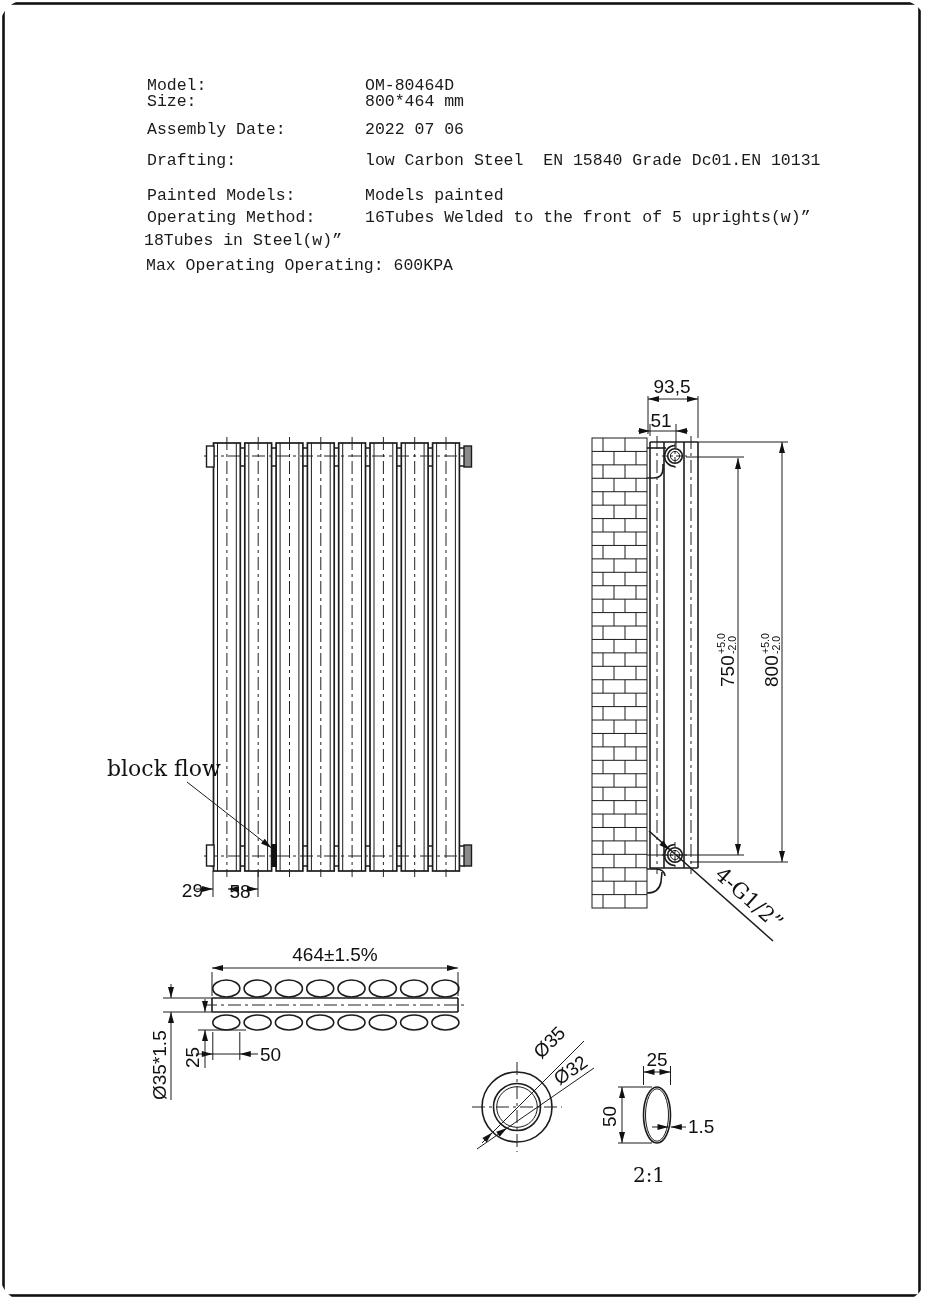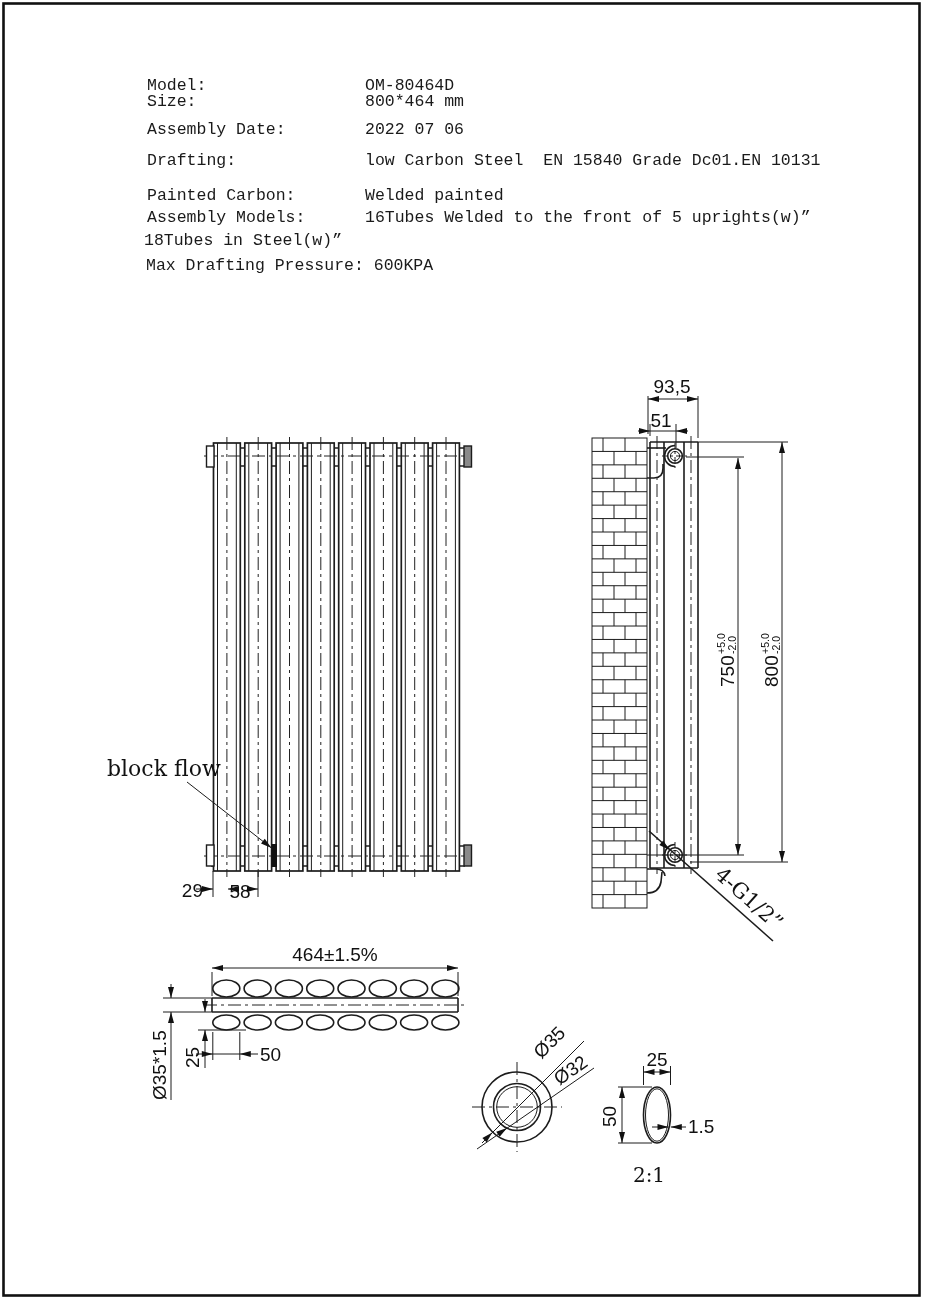"Model: OM-80464D" #page { border-radius: none -> 26px }
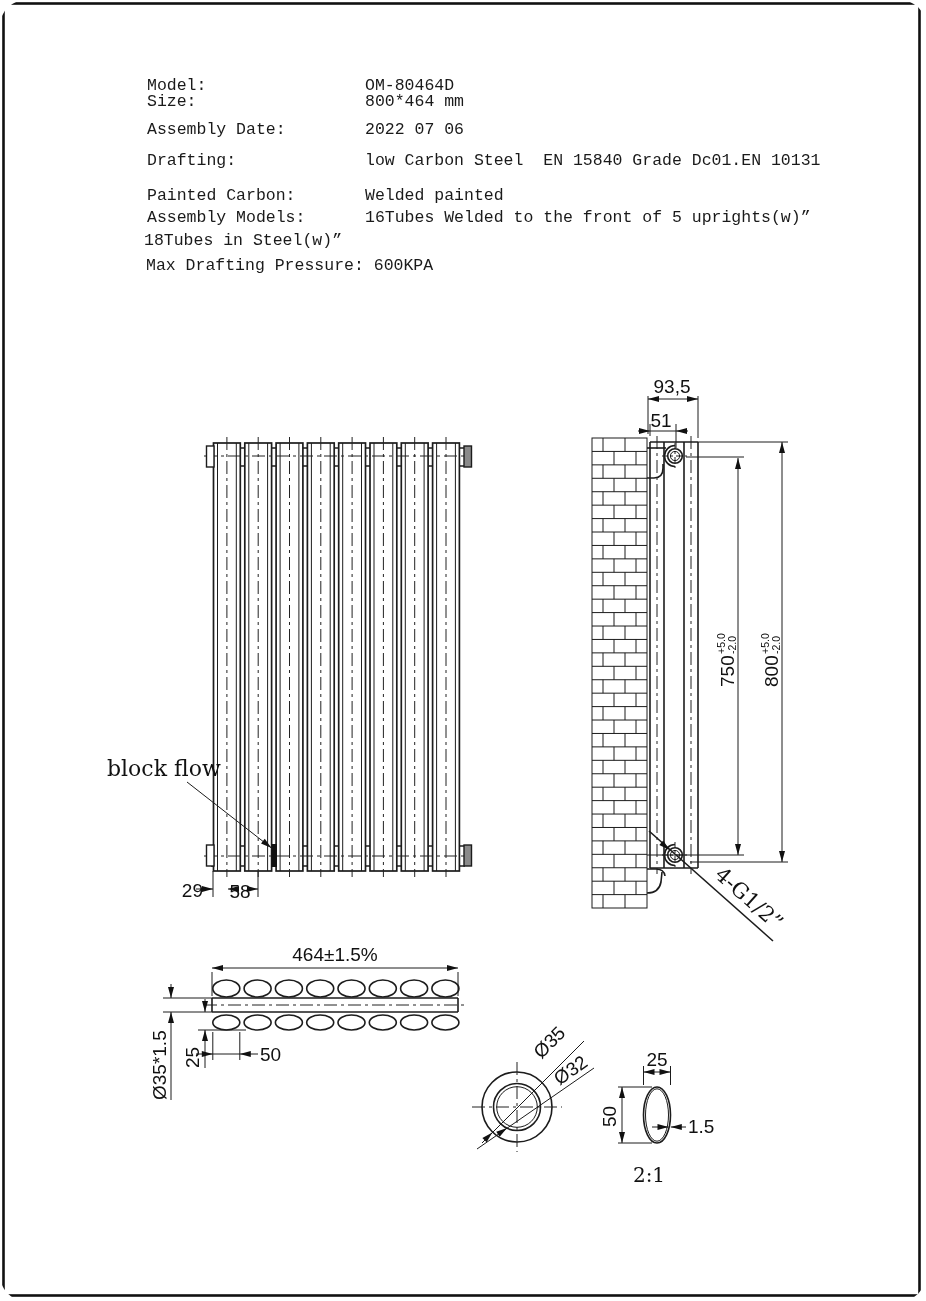"Painted Carbon:" span.lab { text: Carbon -> Models }
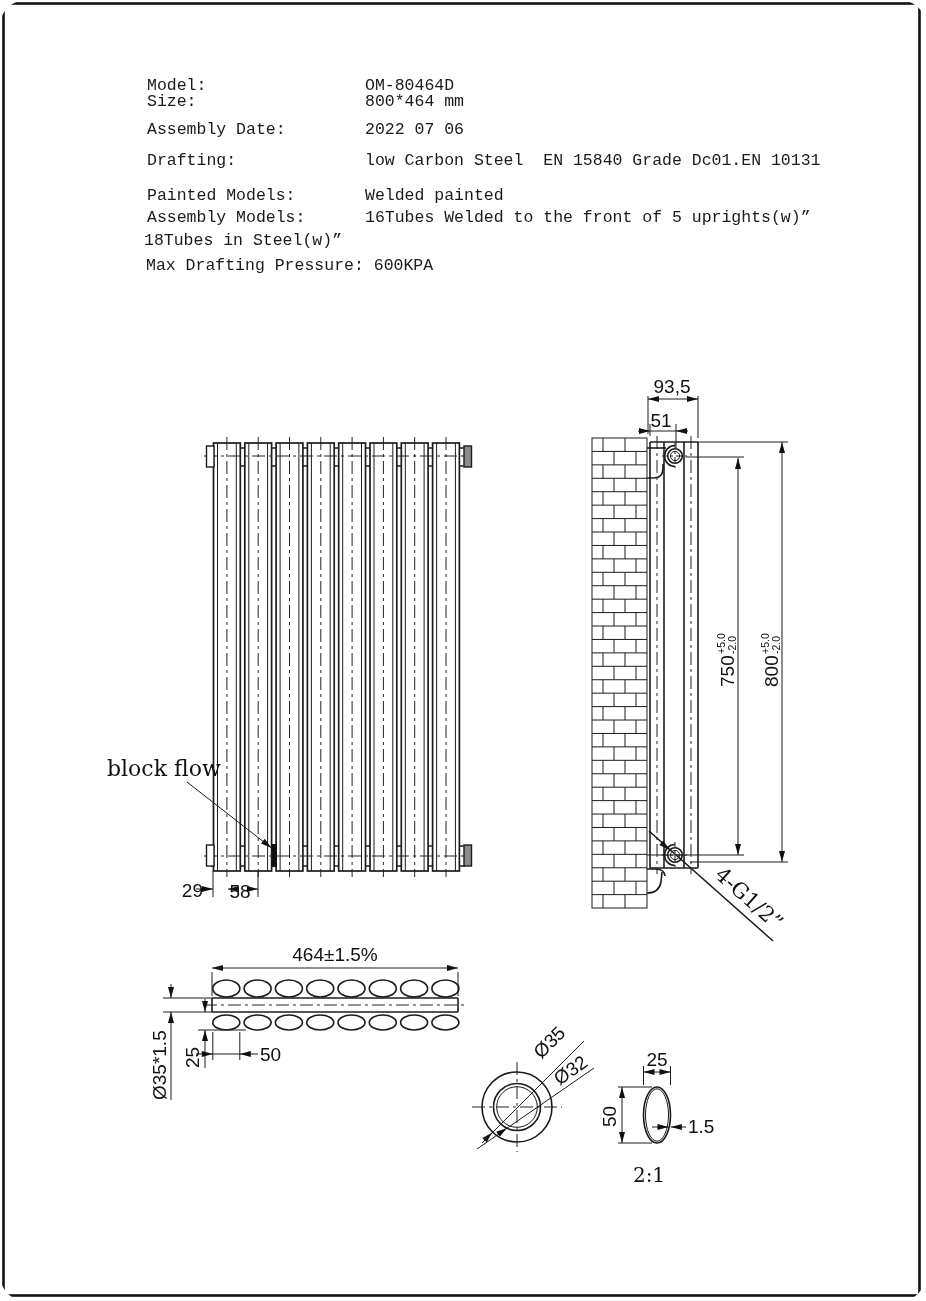"Welded painted" span.val { text: Welded -> Models }
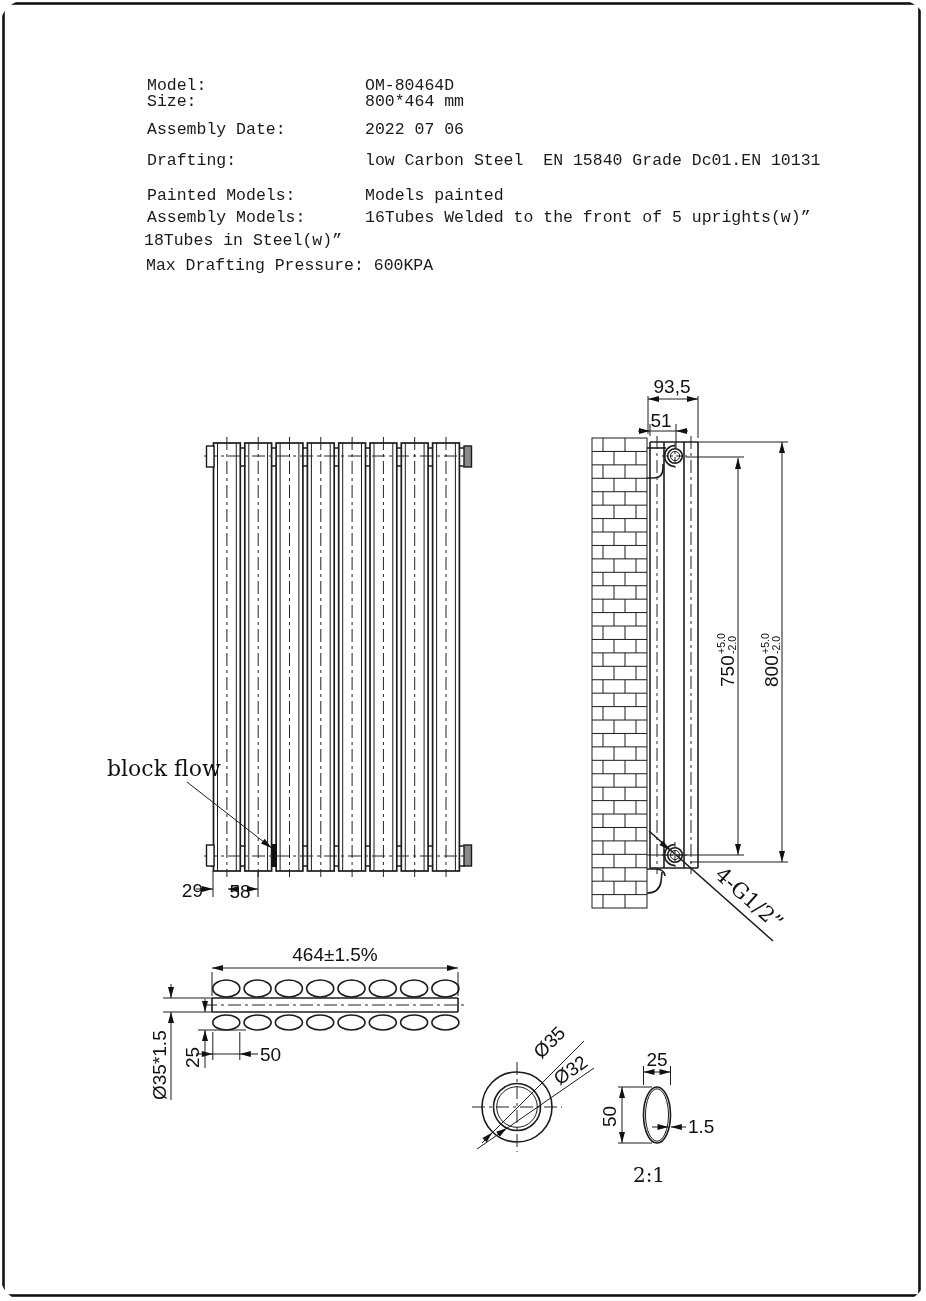"Assembly Models:" span.lab { text: Assembly Models -> Operating Method }
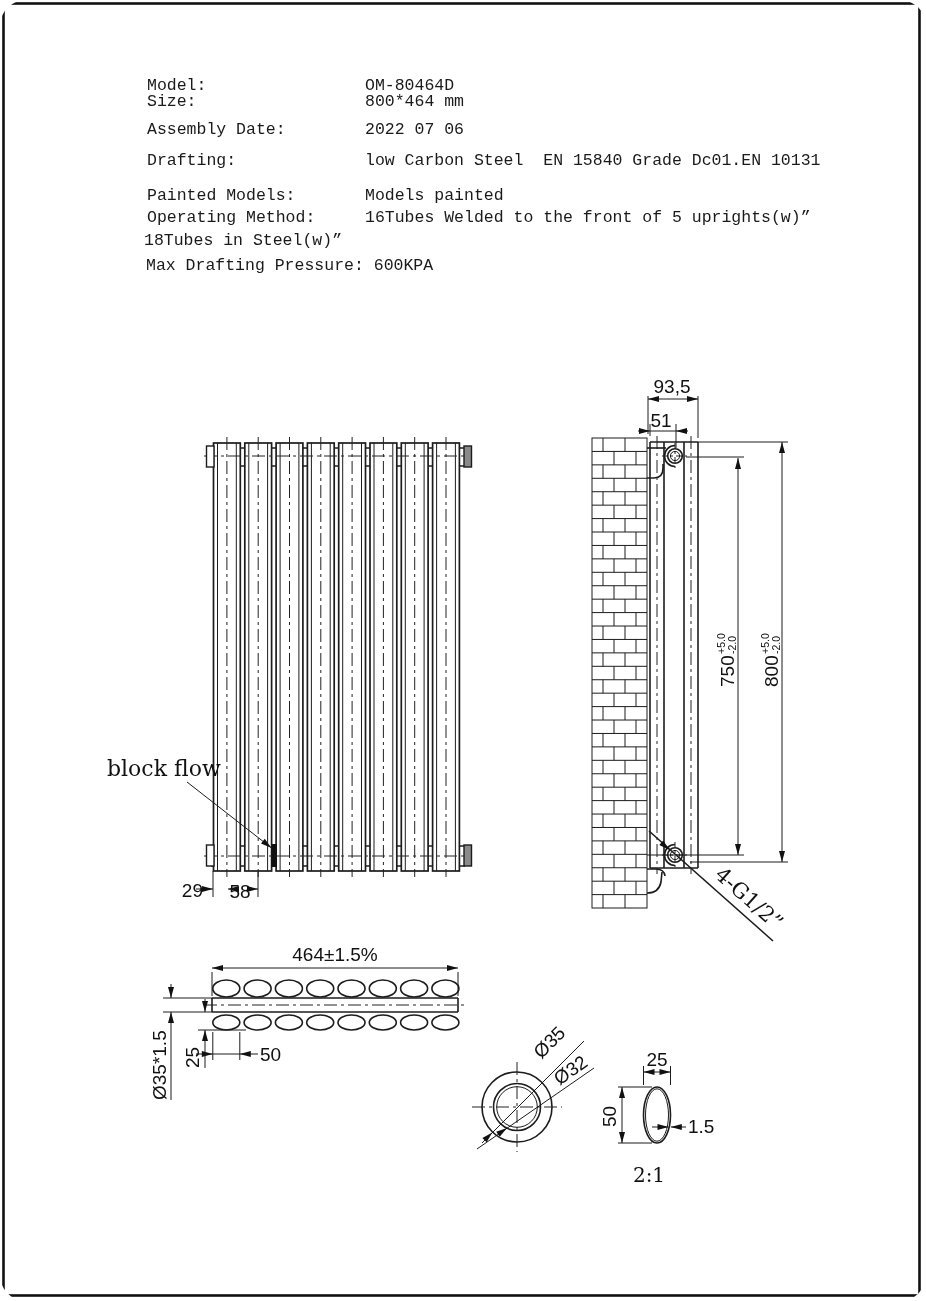"Max Drafting Pressure: 600KPA" div.spec-note { text: Drafting Pressure -> Operating Operating }
